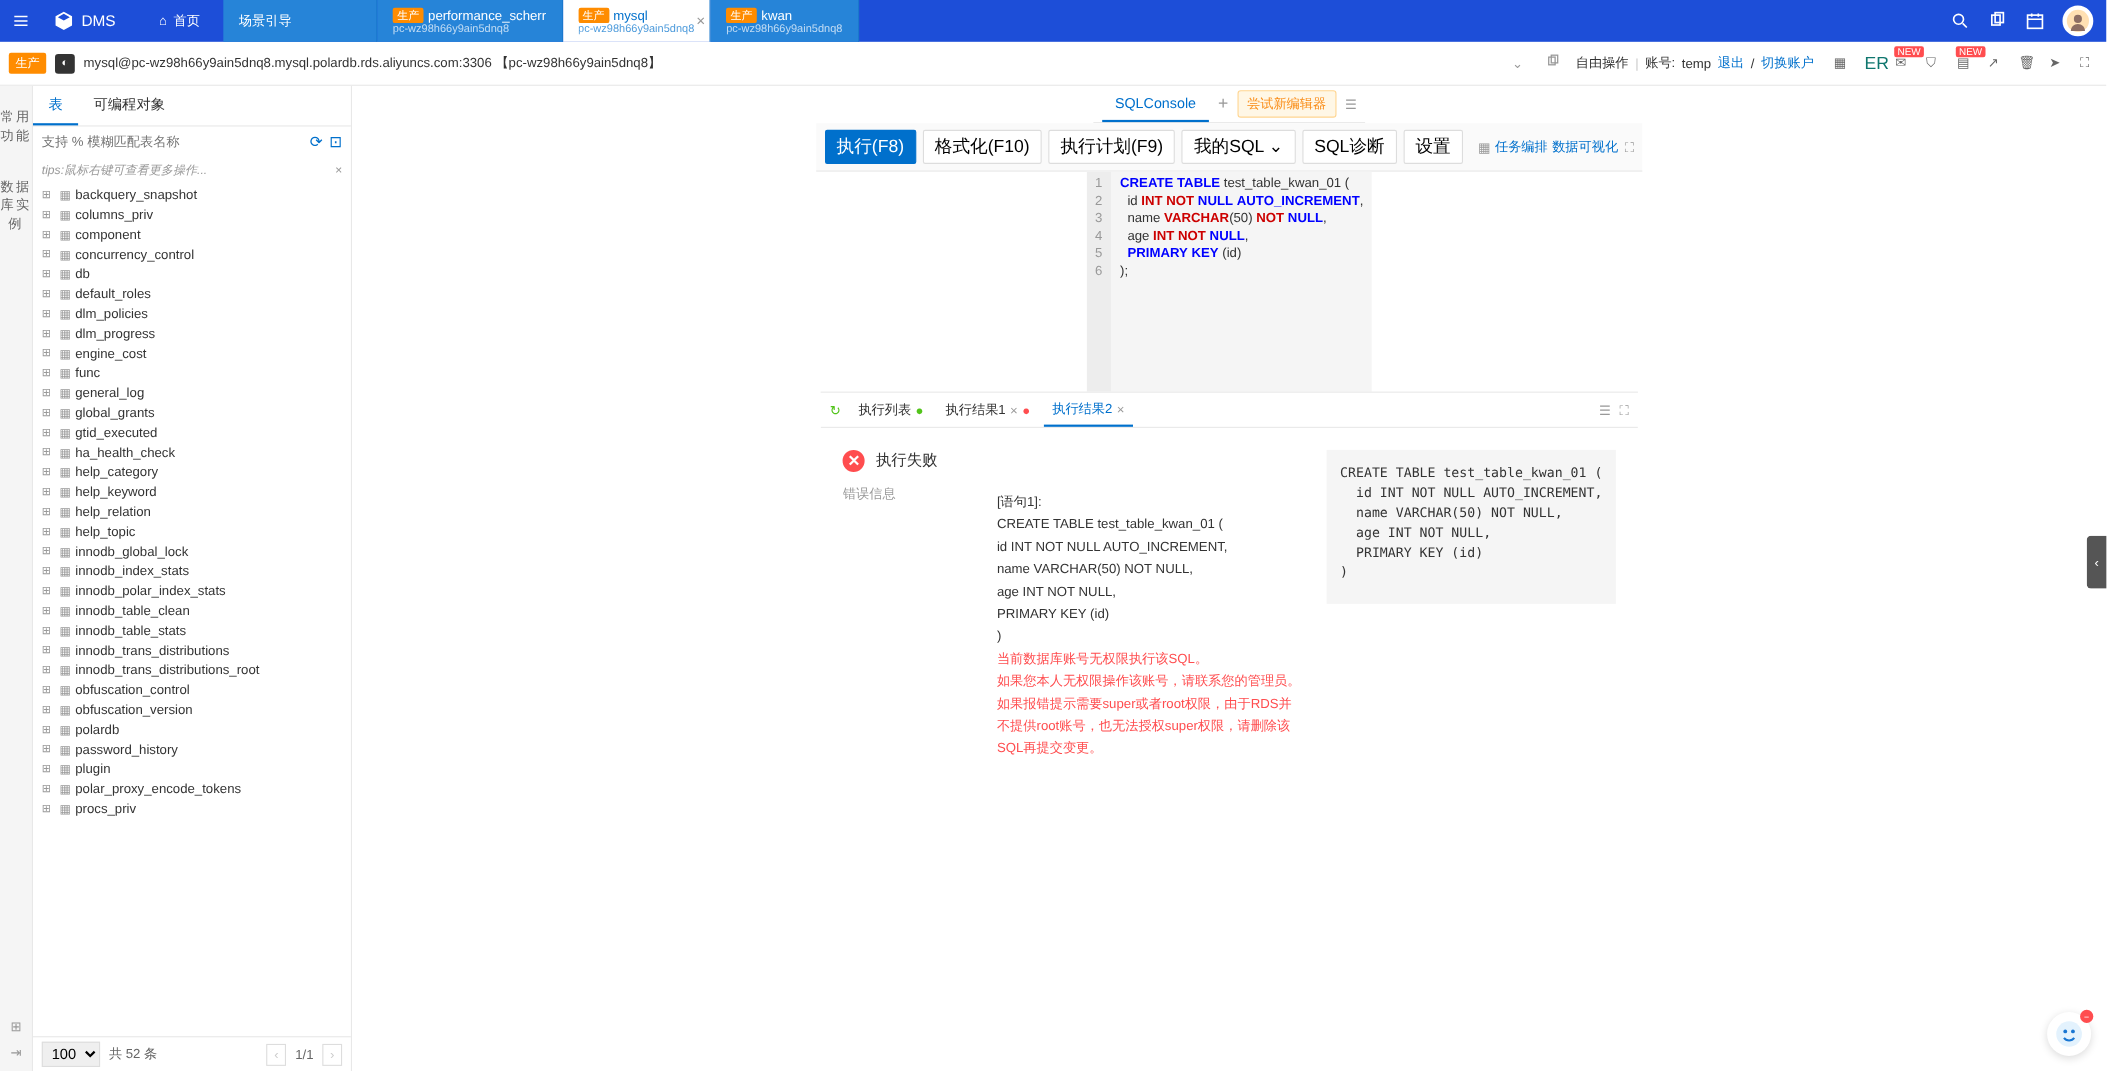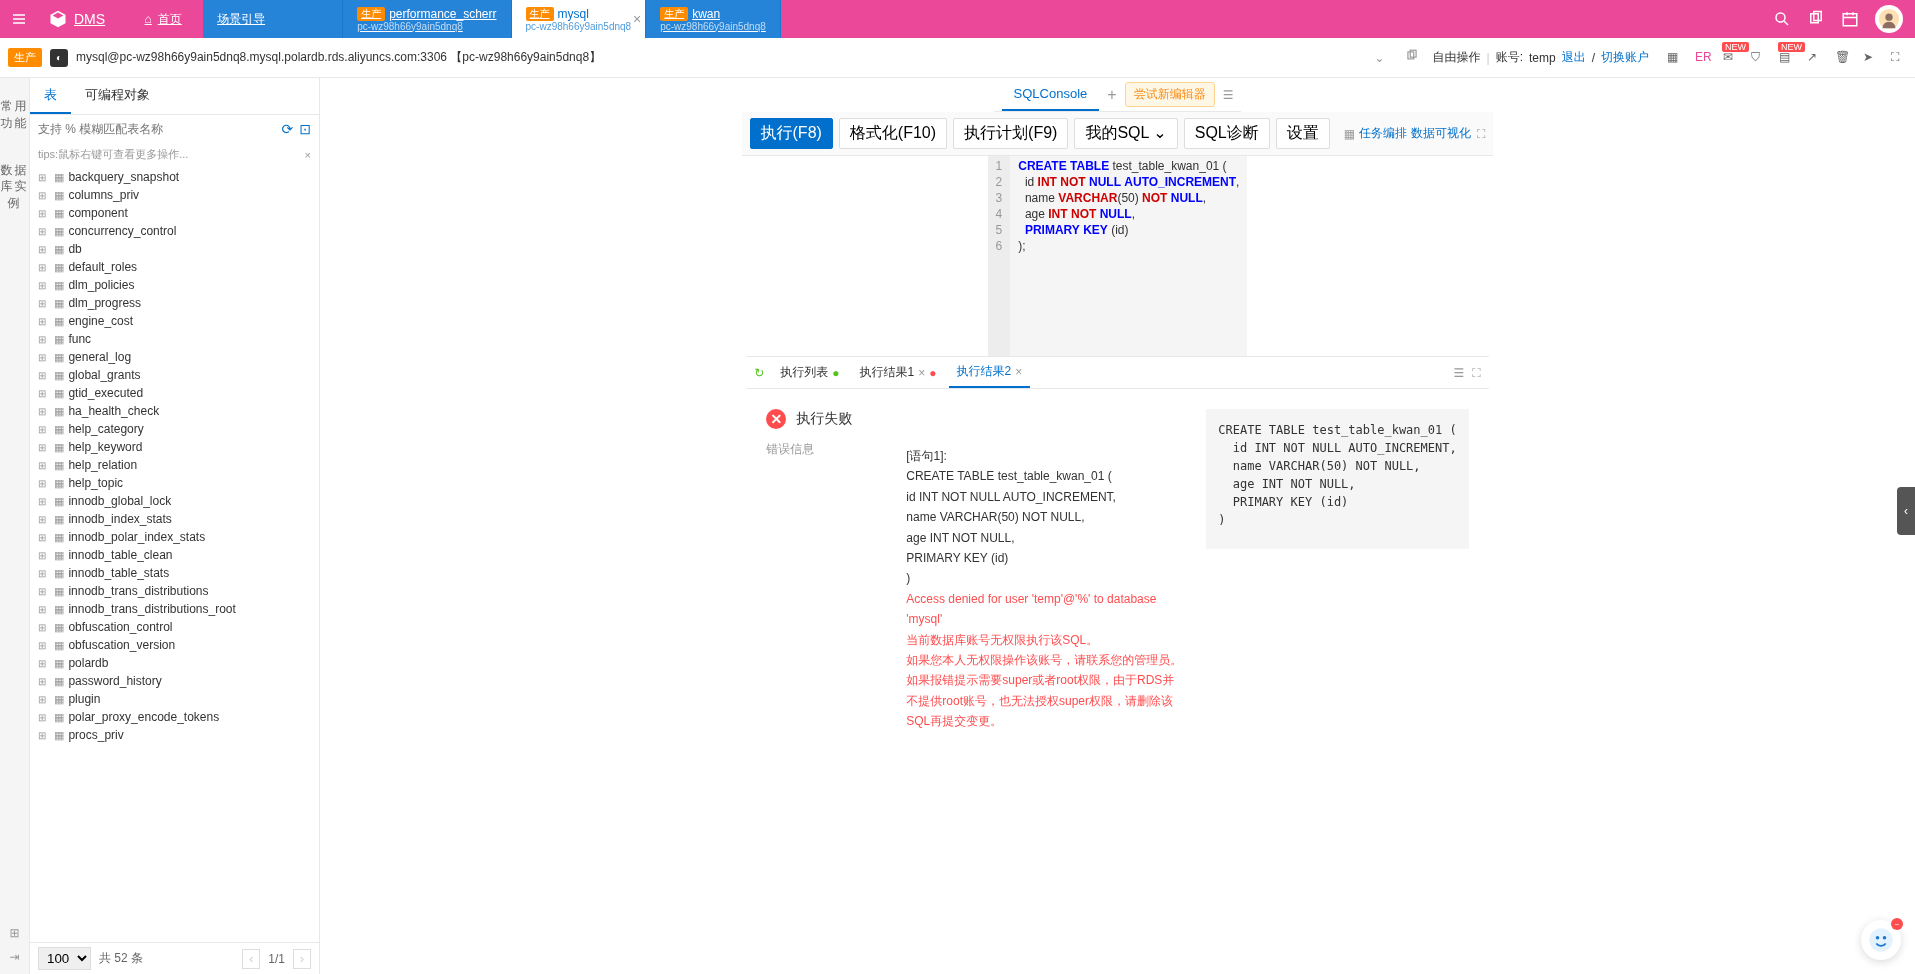"DMS" .top-header { background: #ec4899 -> #1d4ed8; text-decoration: underline -> none }
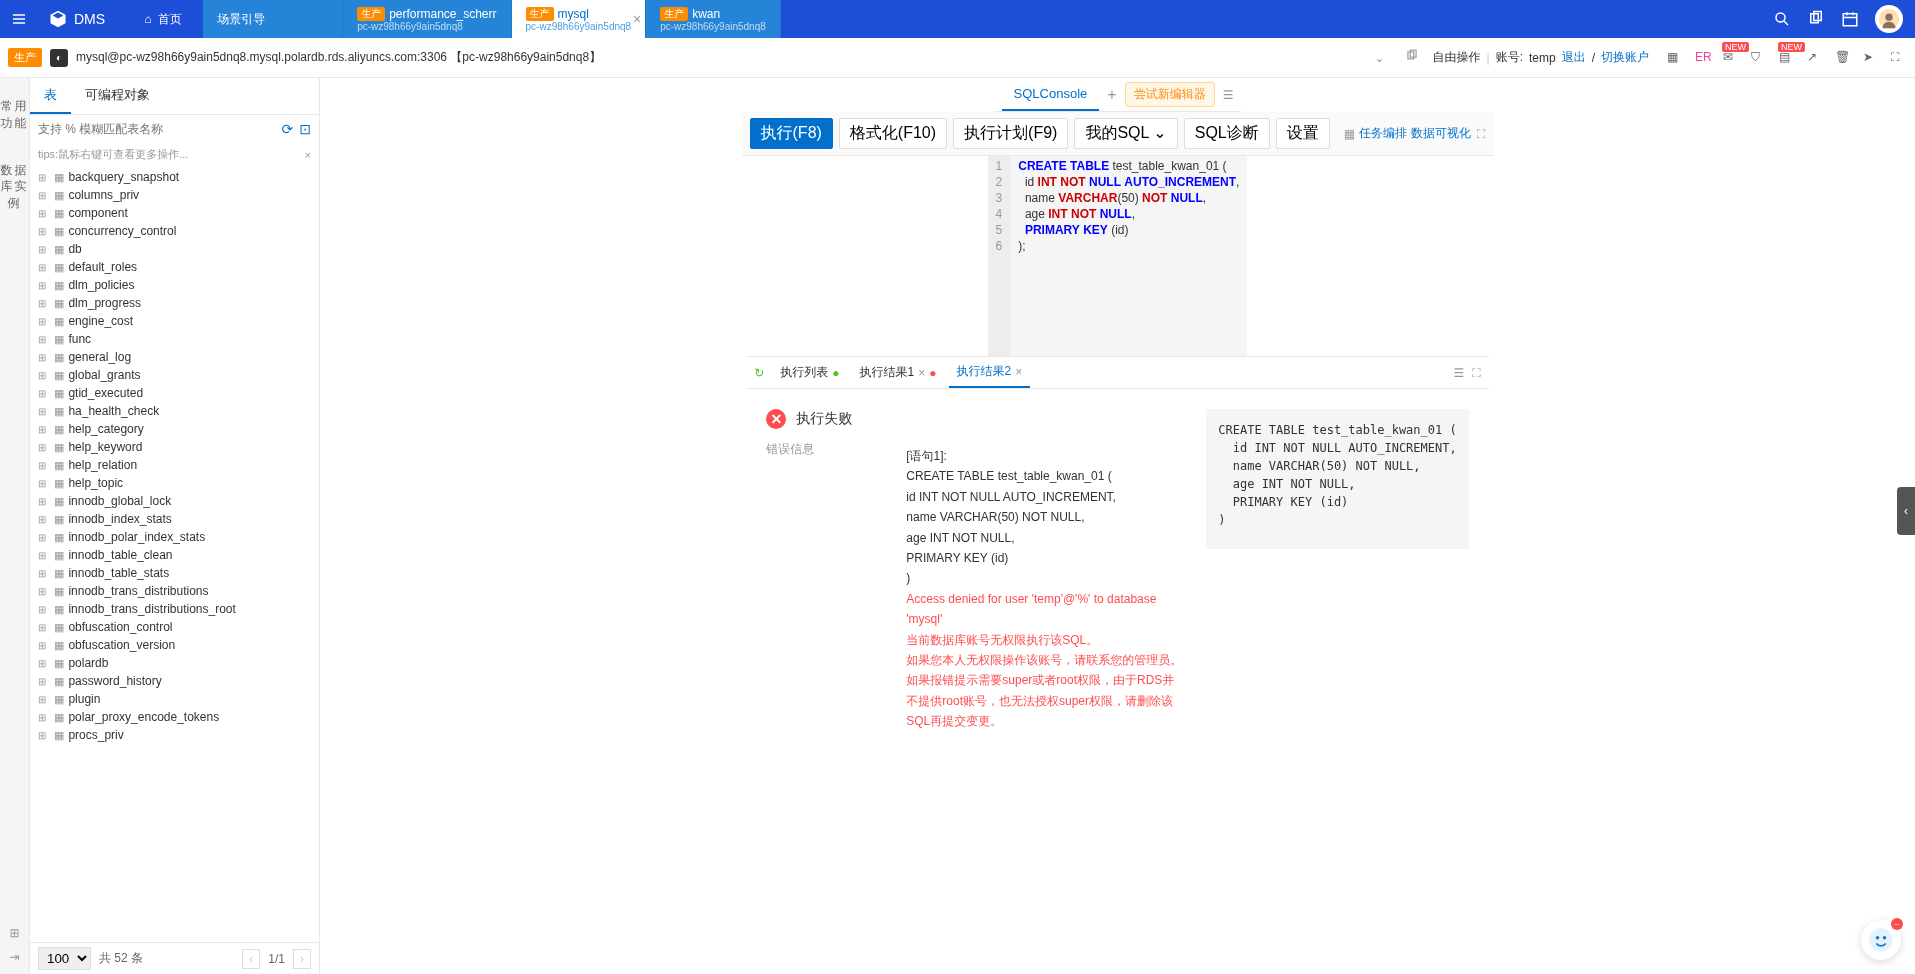"ER" .er-text { color: #ec4899 -> #0f766e; font-size: 12px -> 16px }
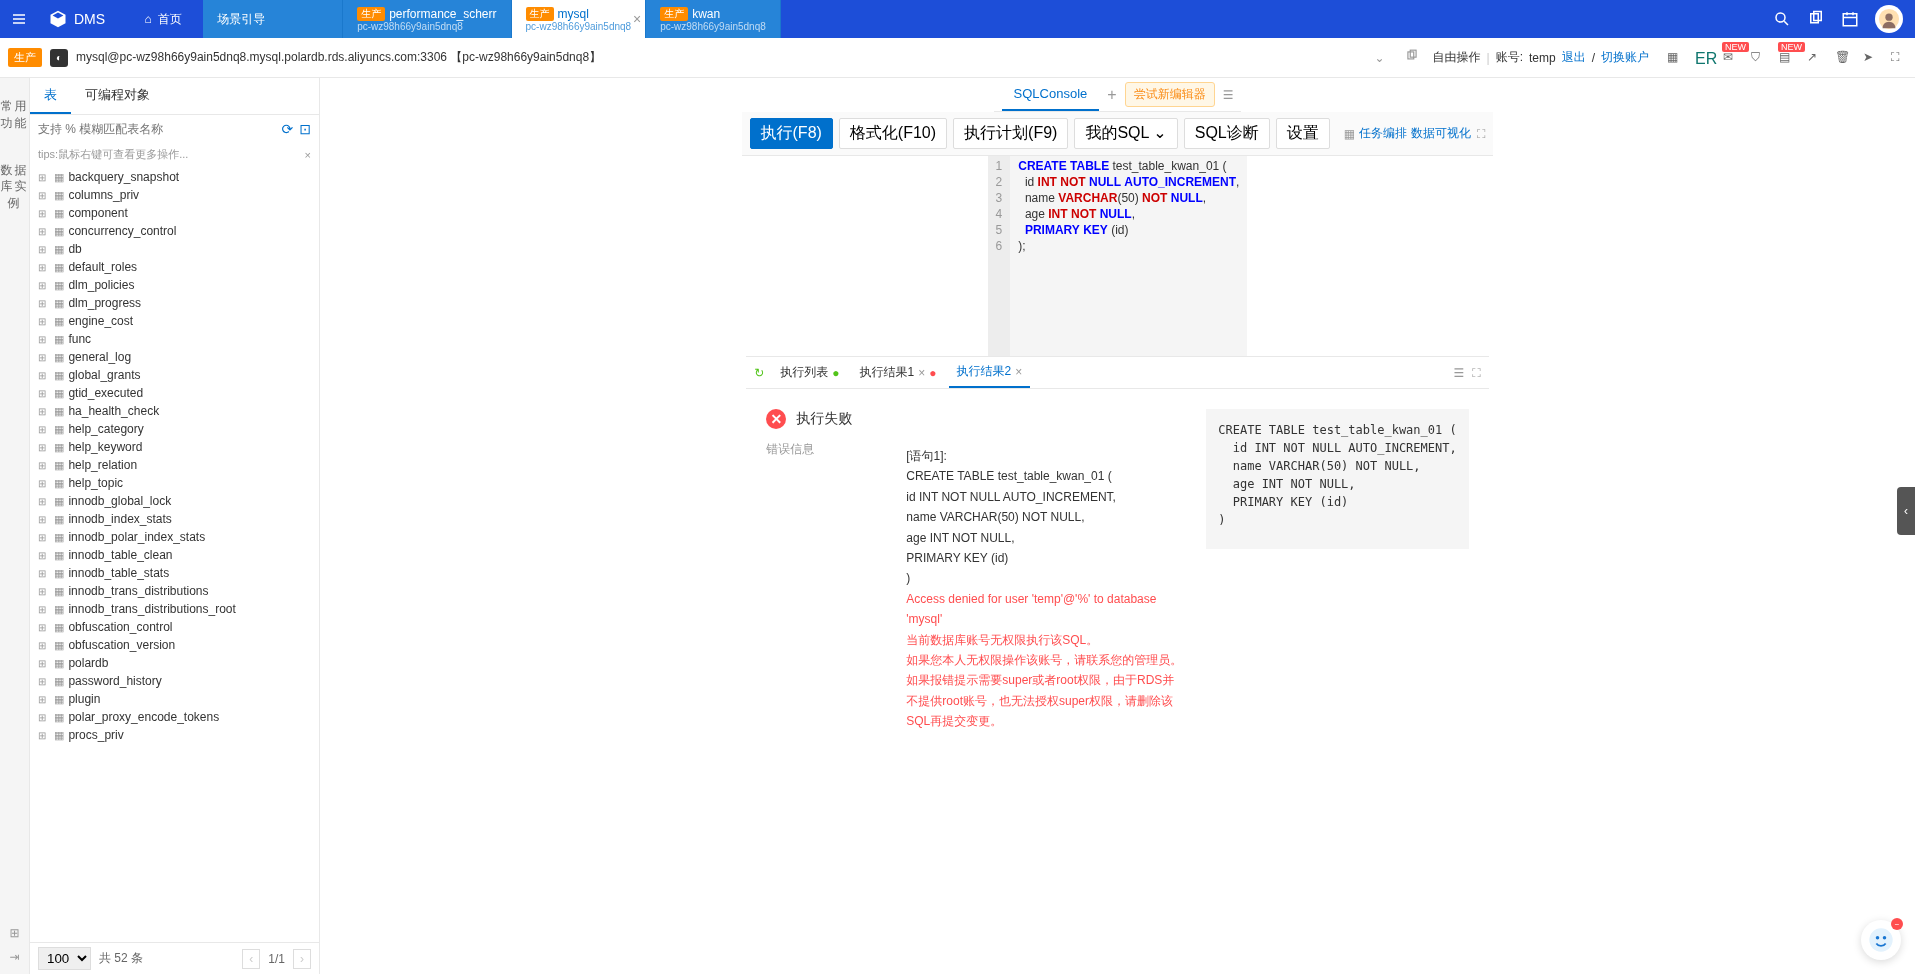"tips:鼠标右键可查看更多操作..." .tips-row { font-style: none -> italic }
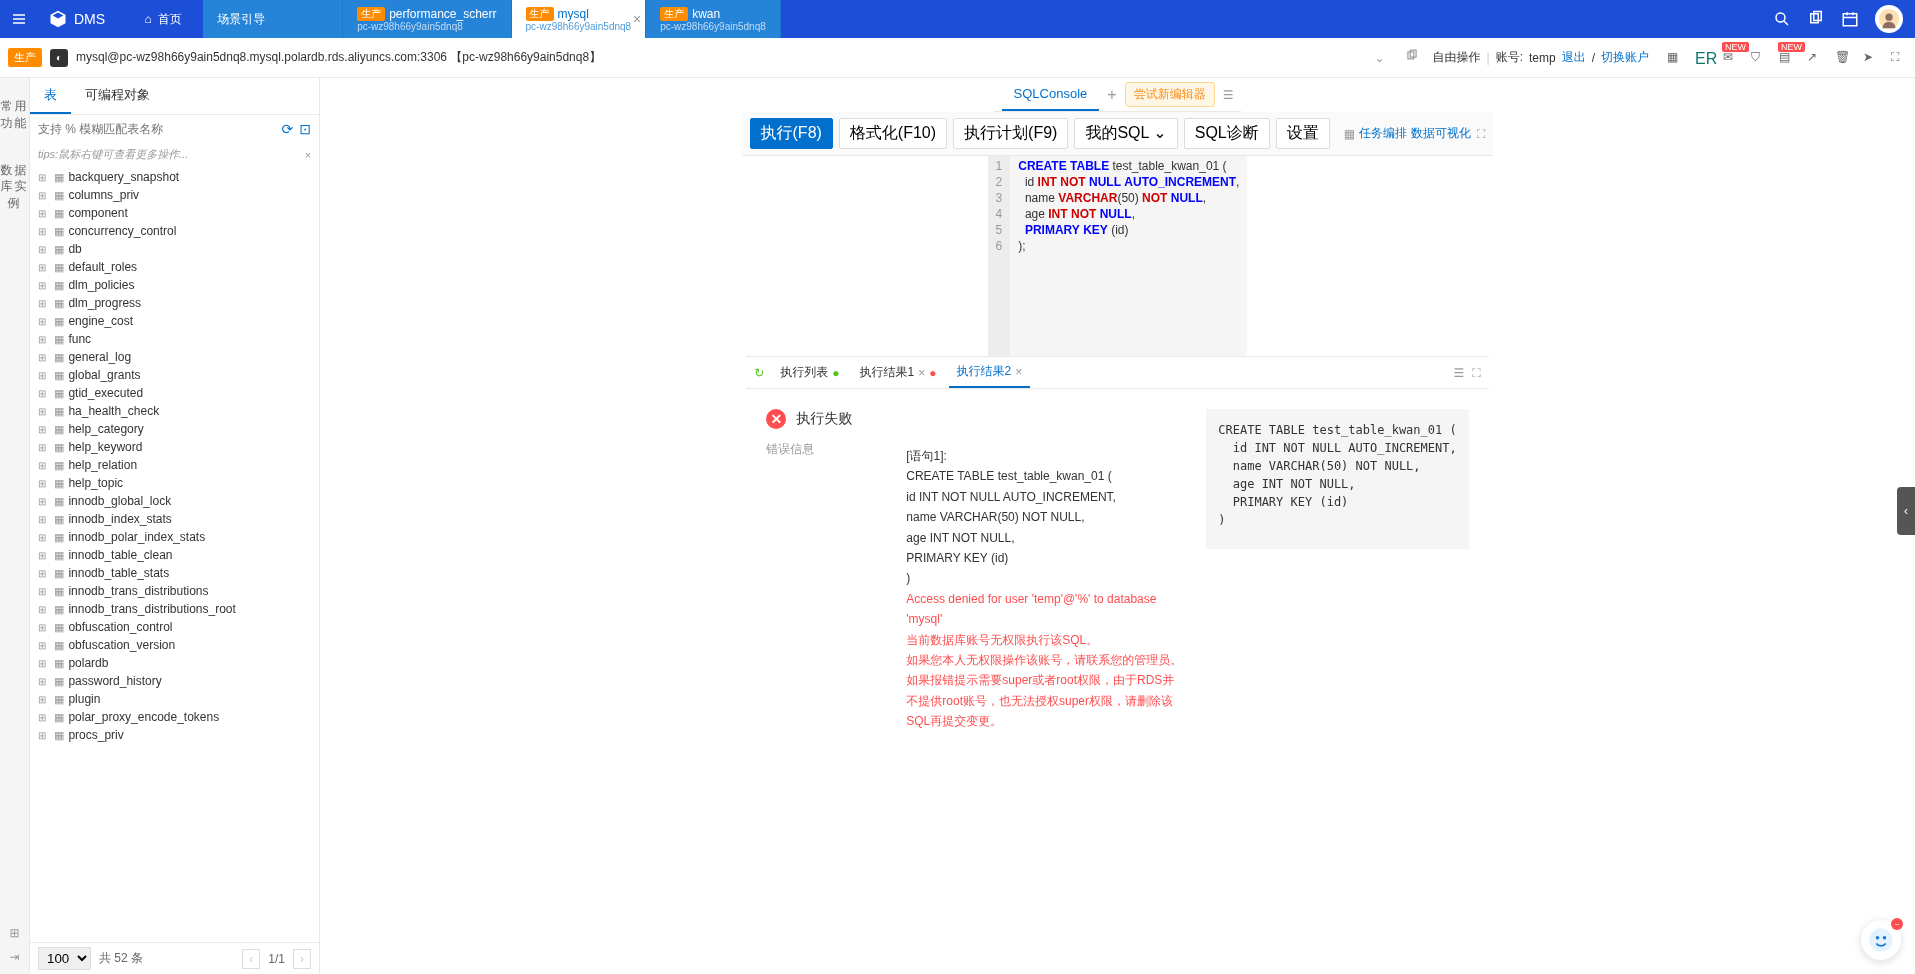"Access denied for user 'temp'@'%'" div.error-red { html: <div>Access denied for user 'temp'@'%' to database 'mysql'</div> -> none }
